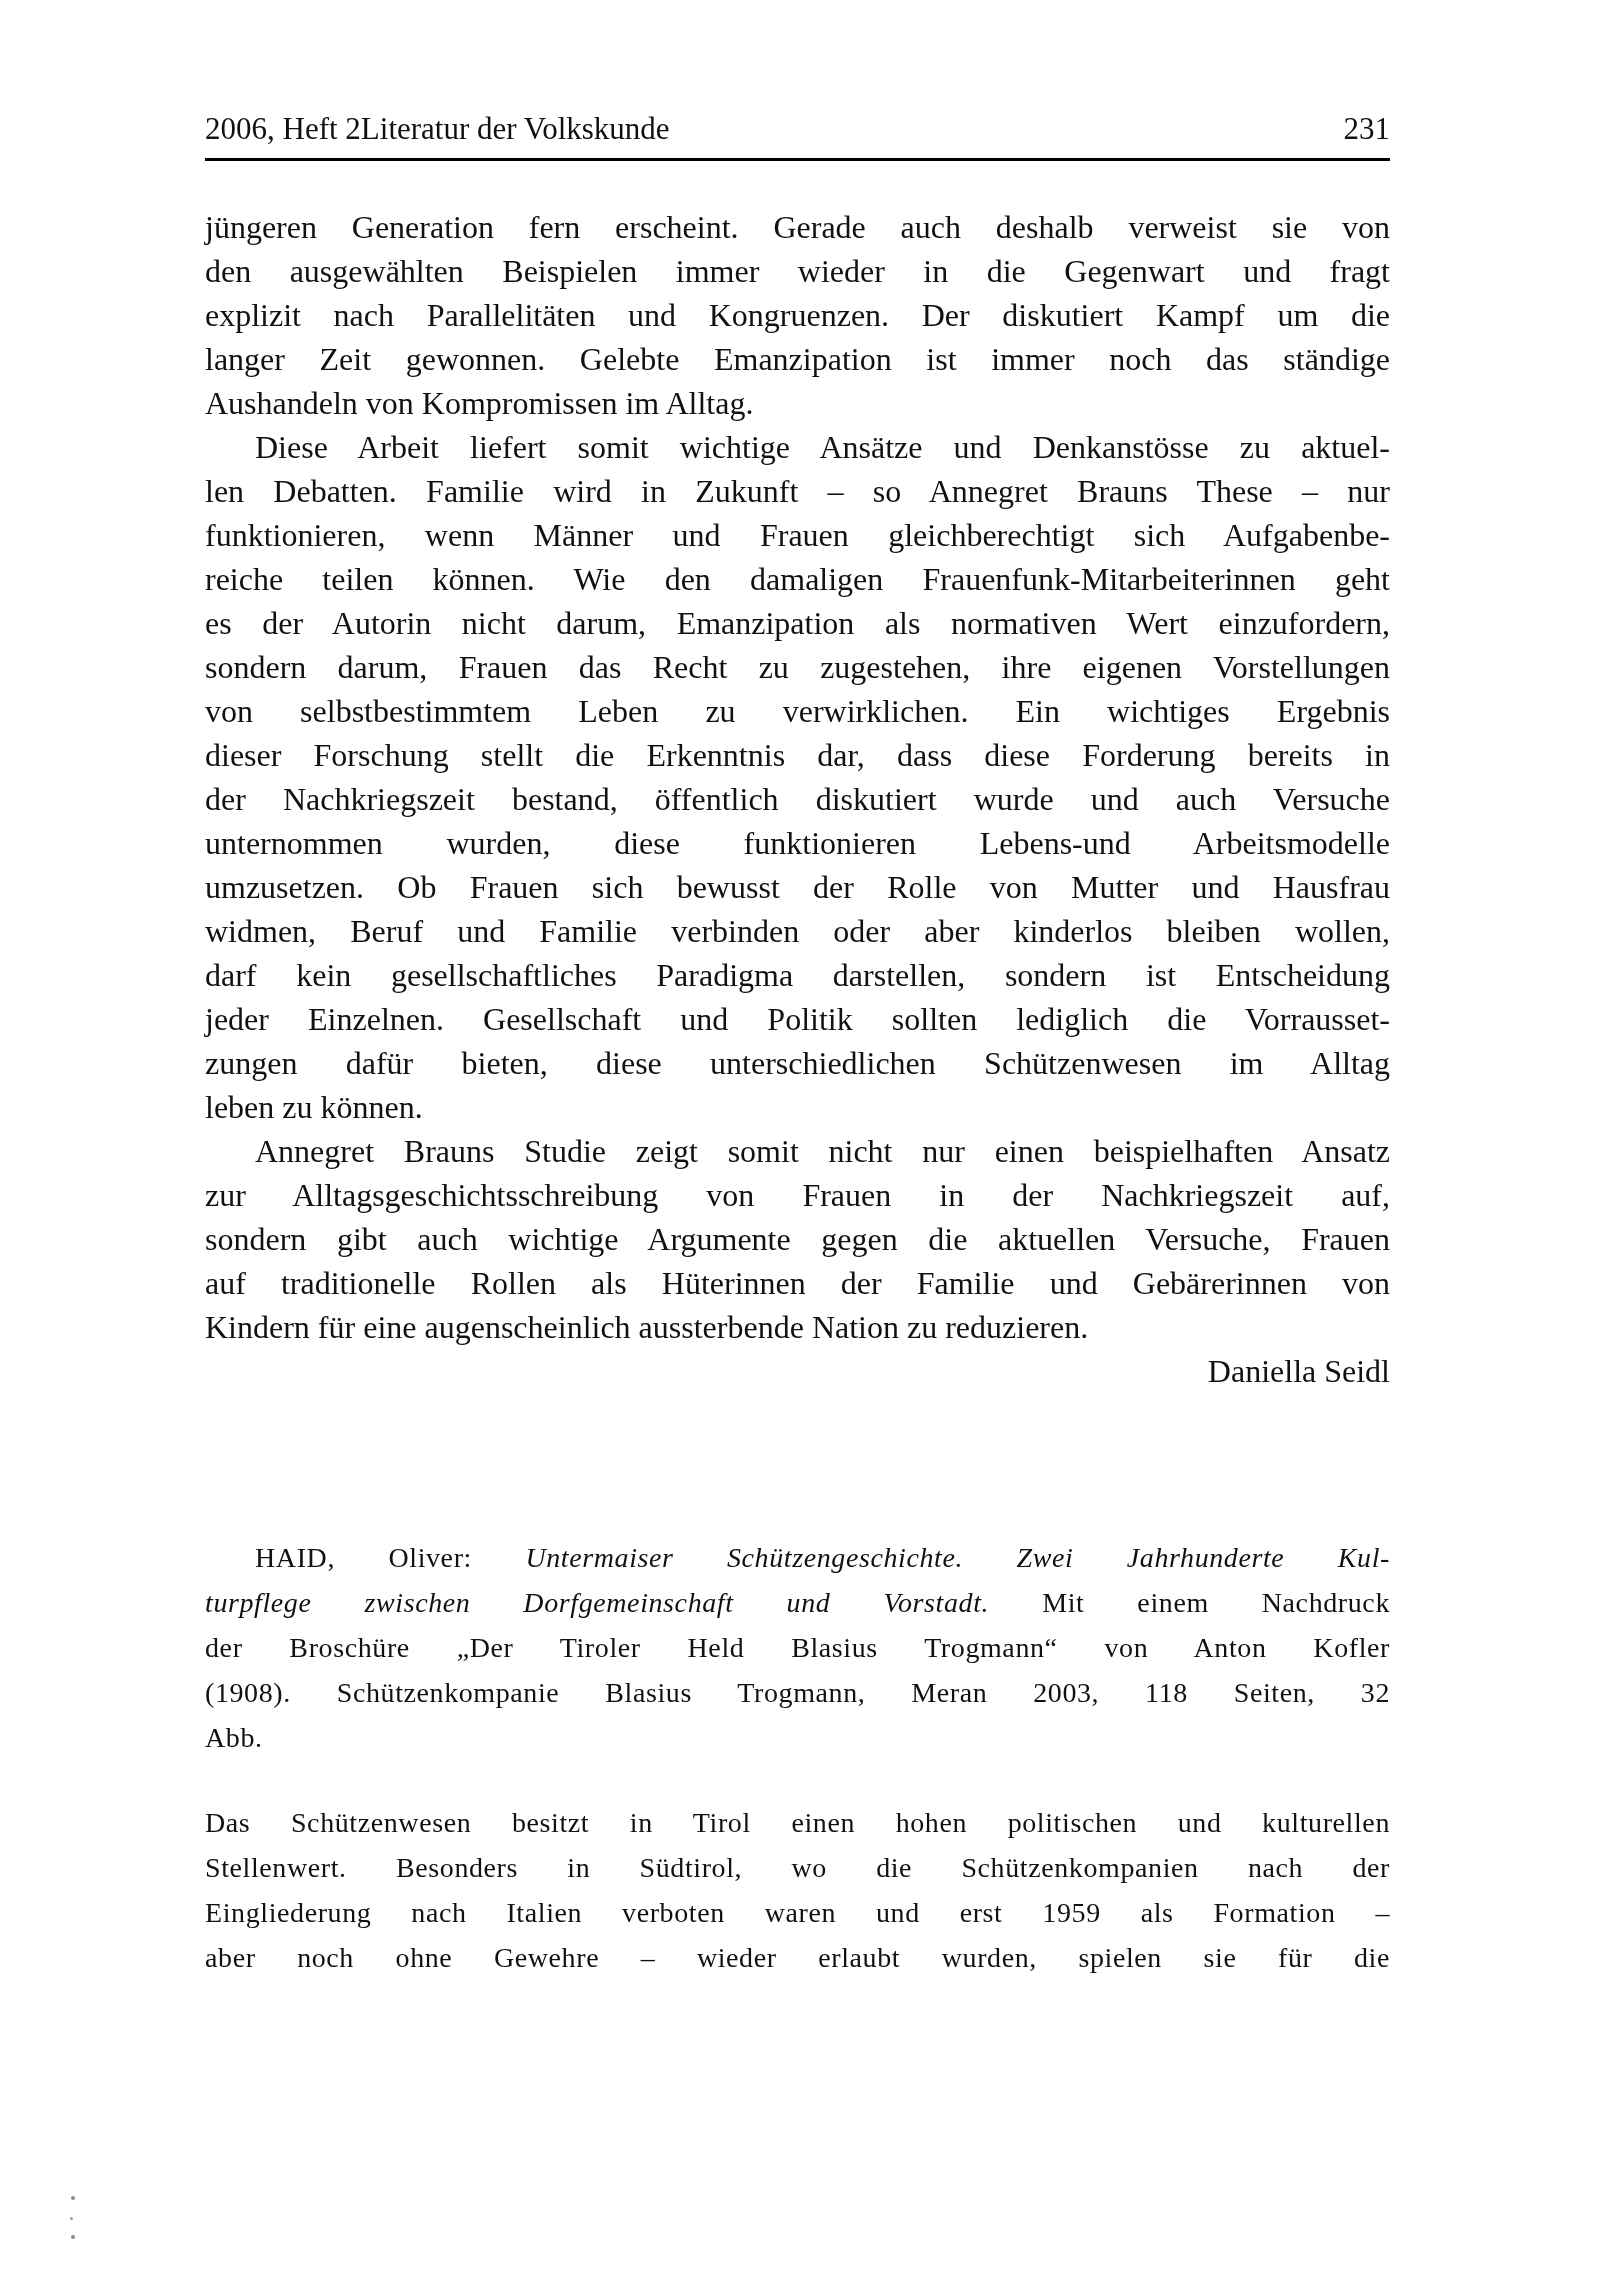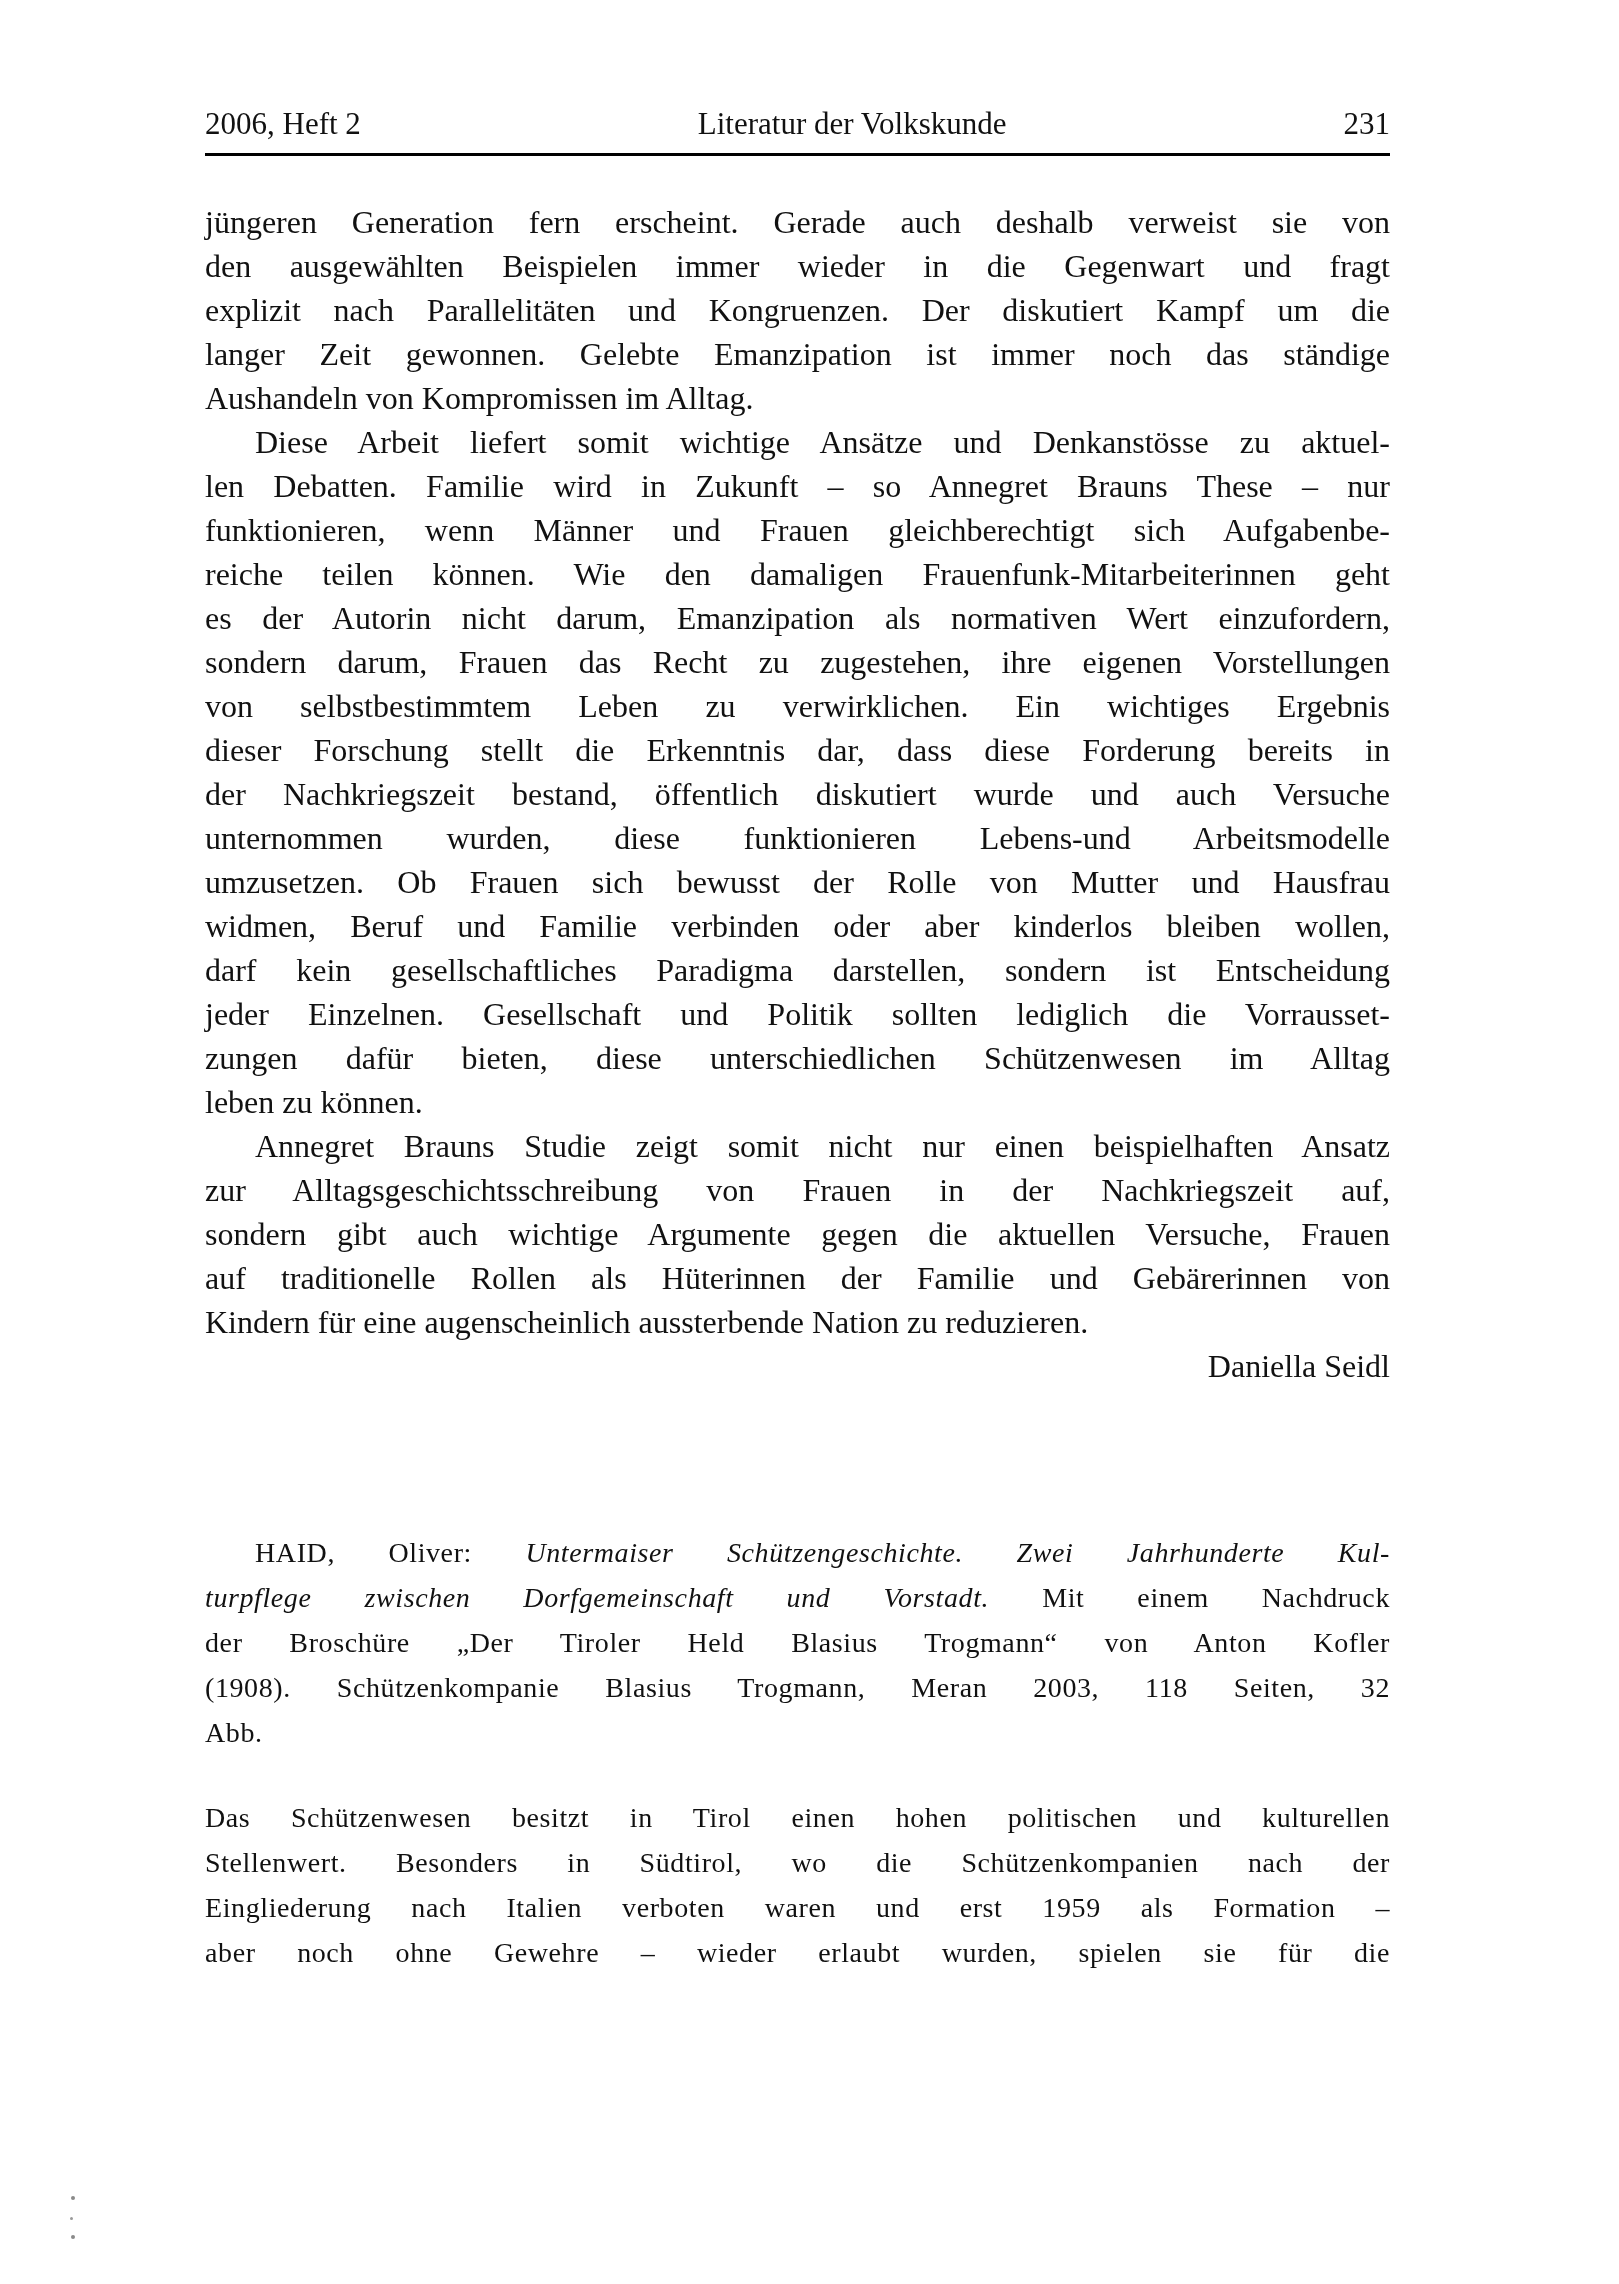"2006, Heft 2" .header { padding-top: 88px -> 110px }
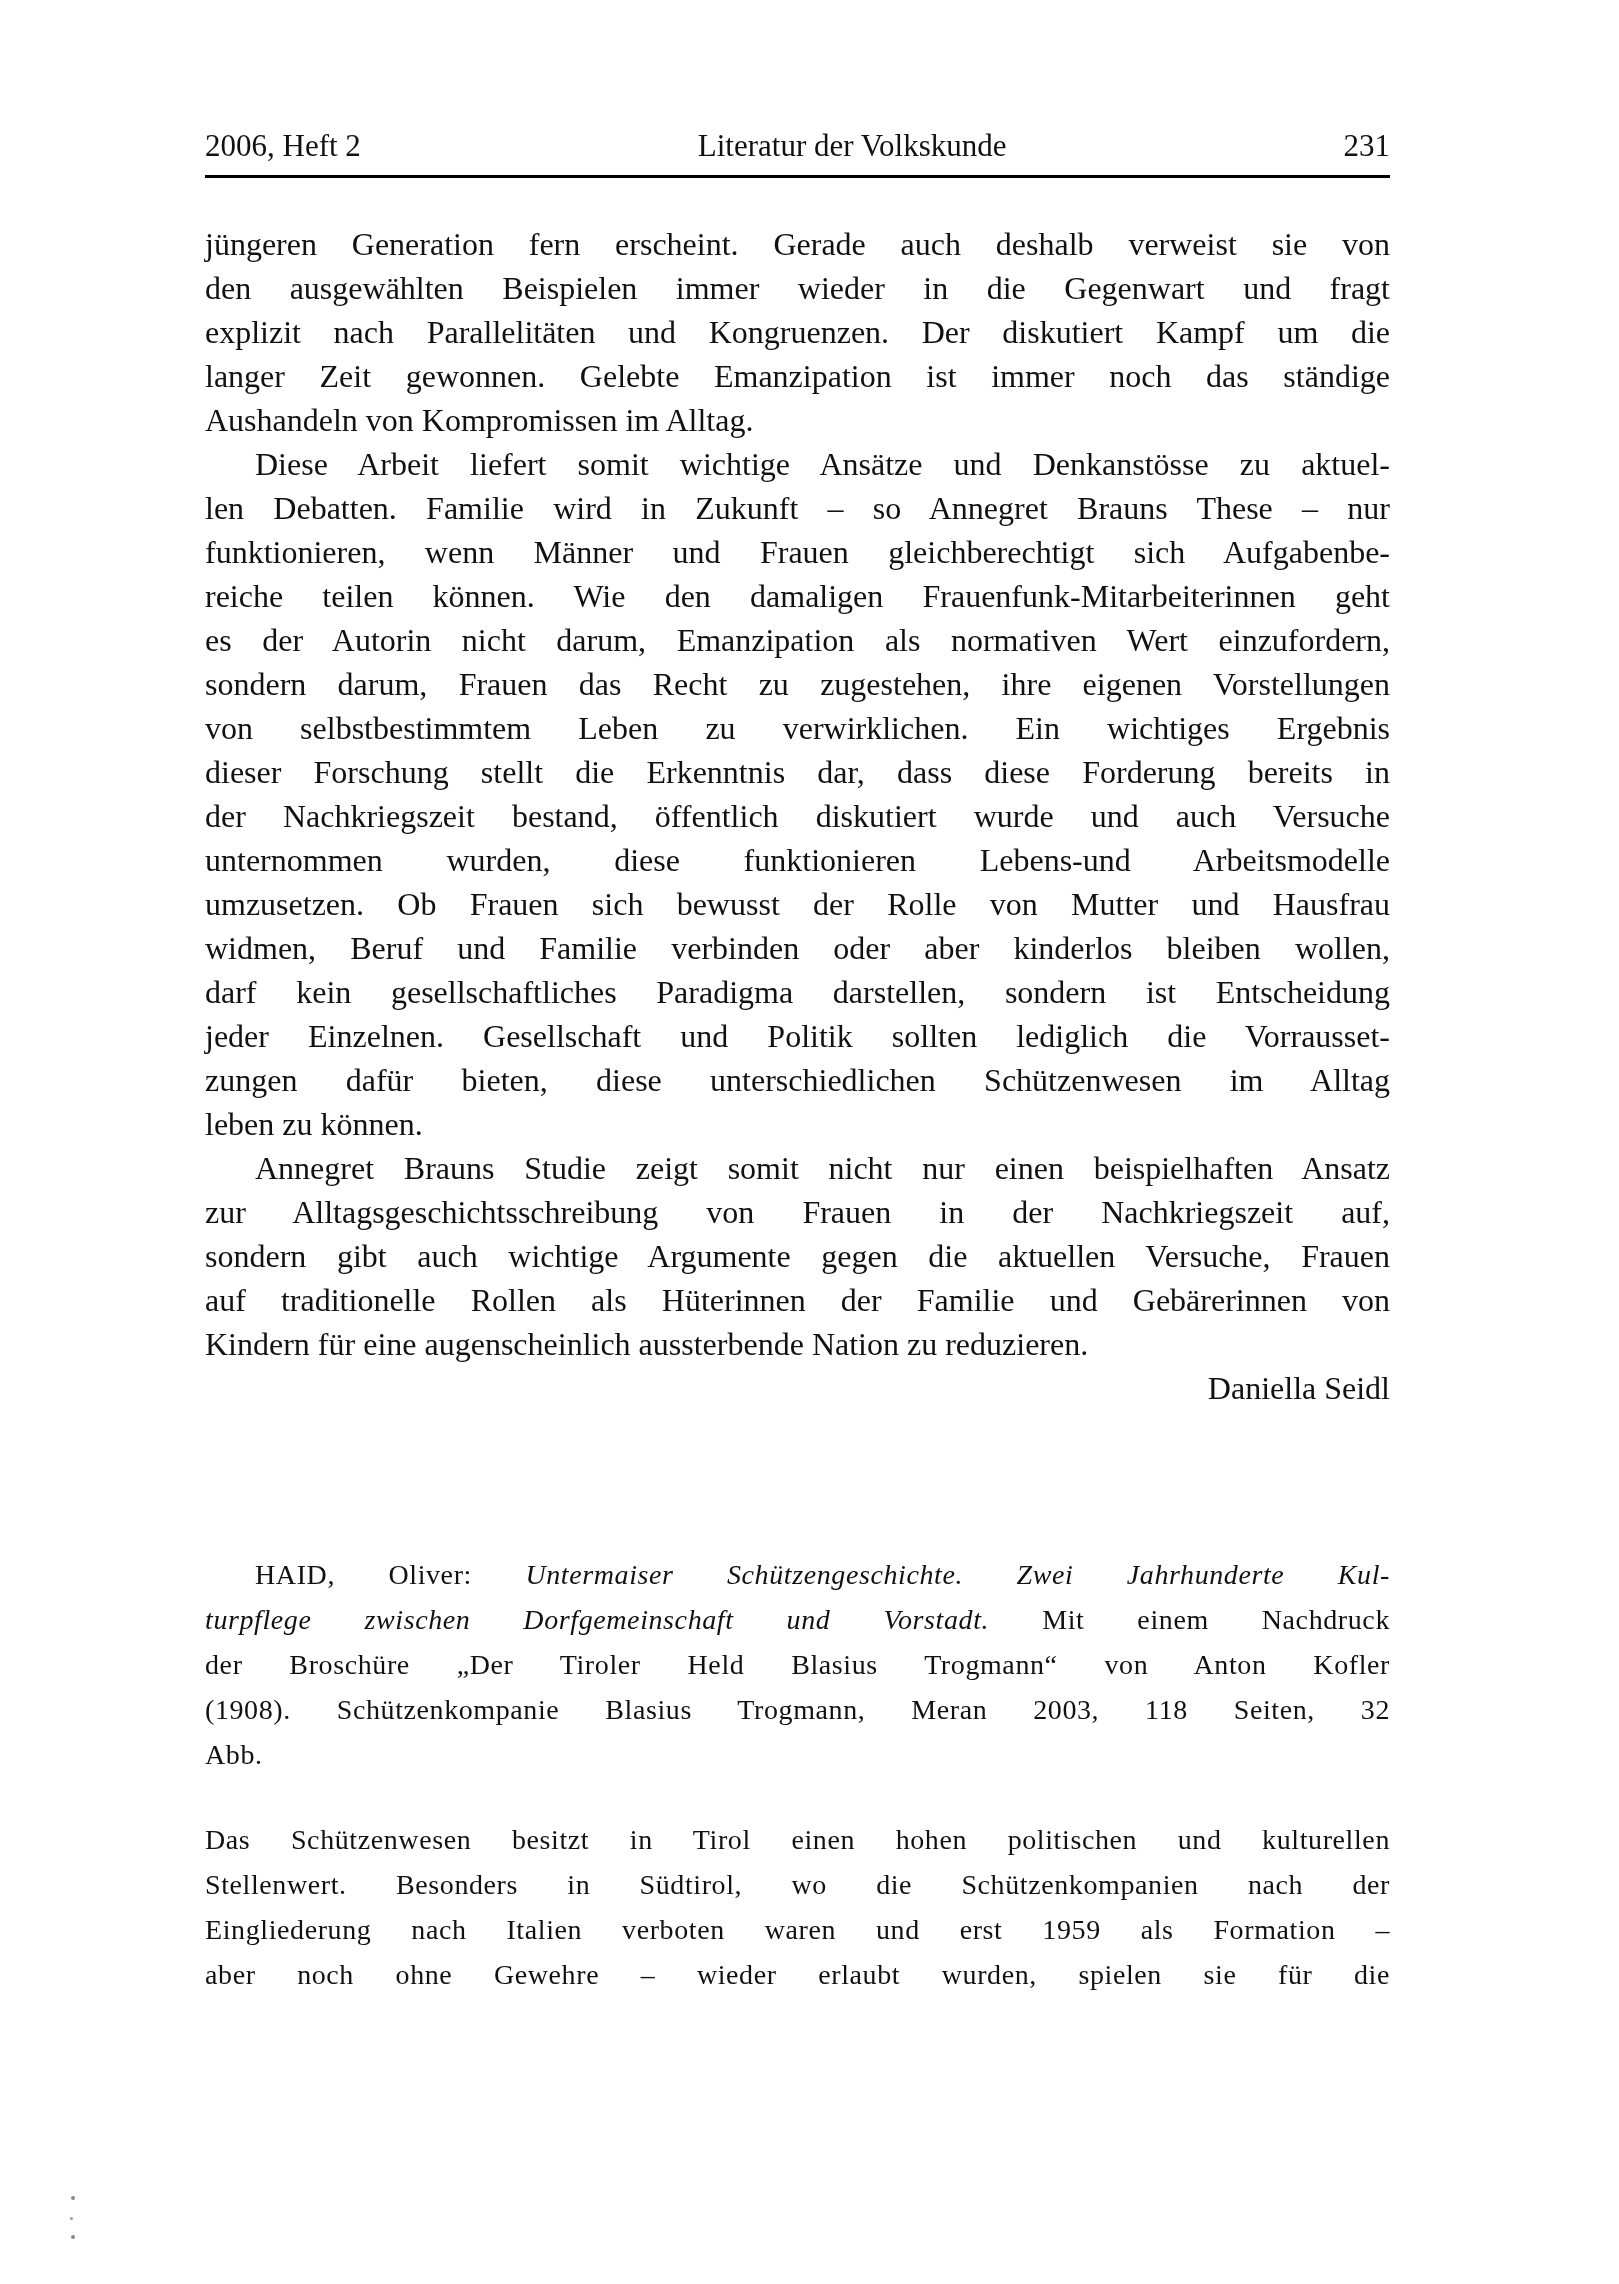"Literatur der Volkskunde" .header .h-center { margin-top: 17px -> none; text-align: center -> none }
